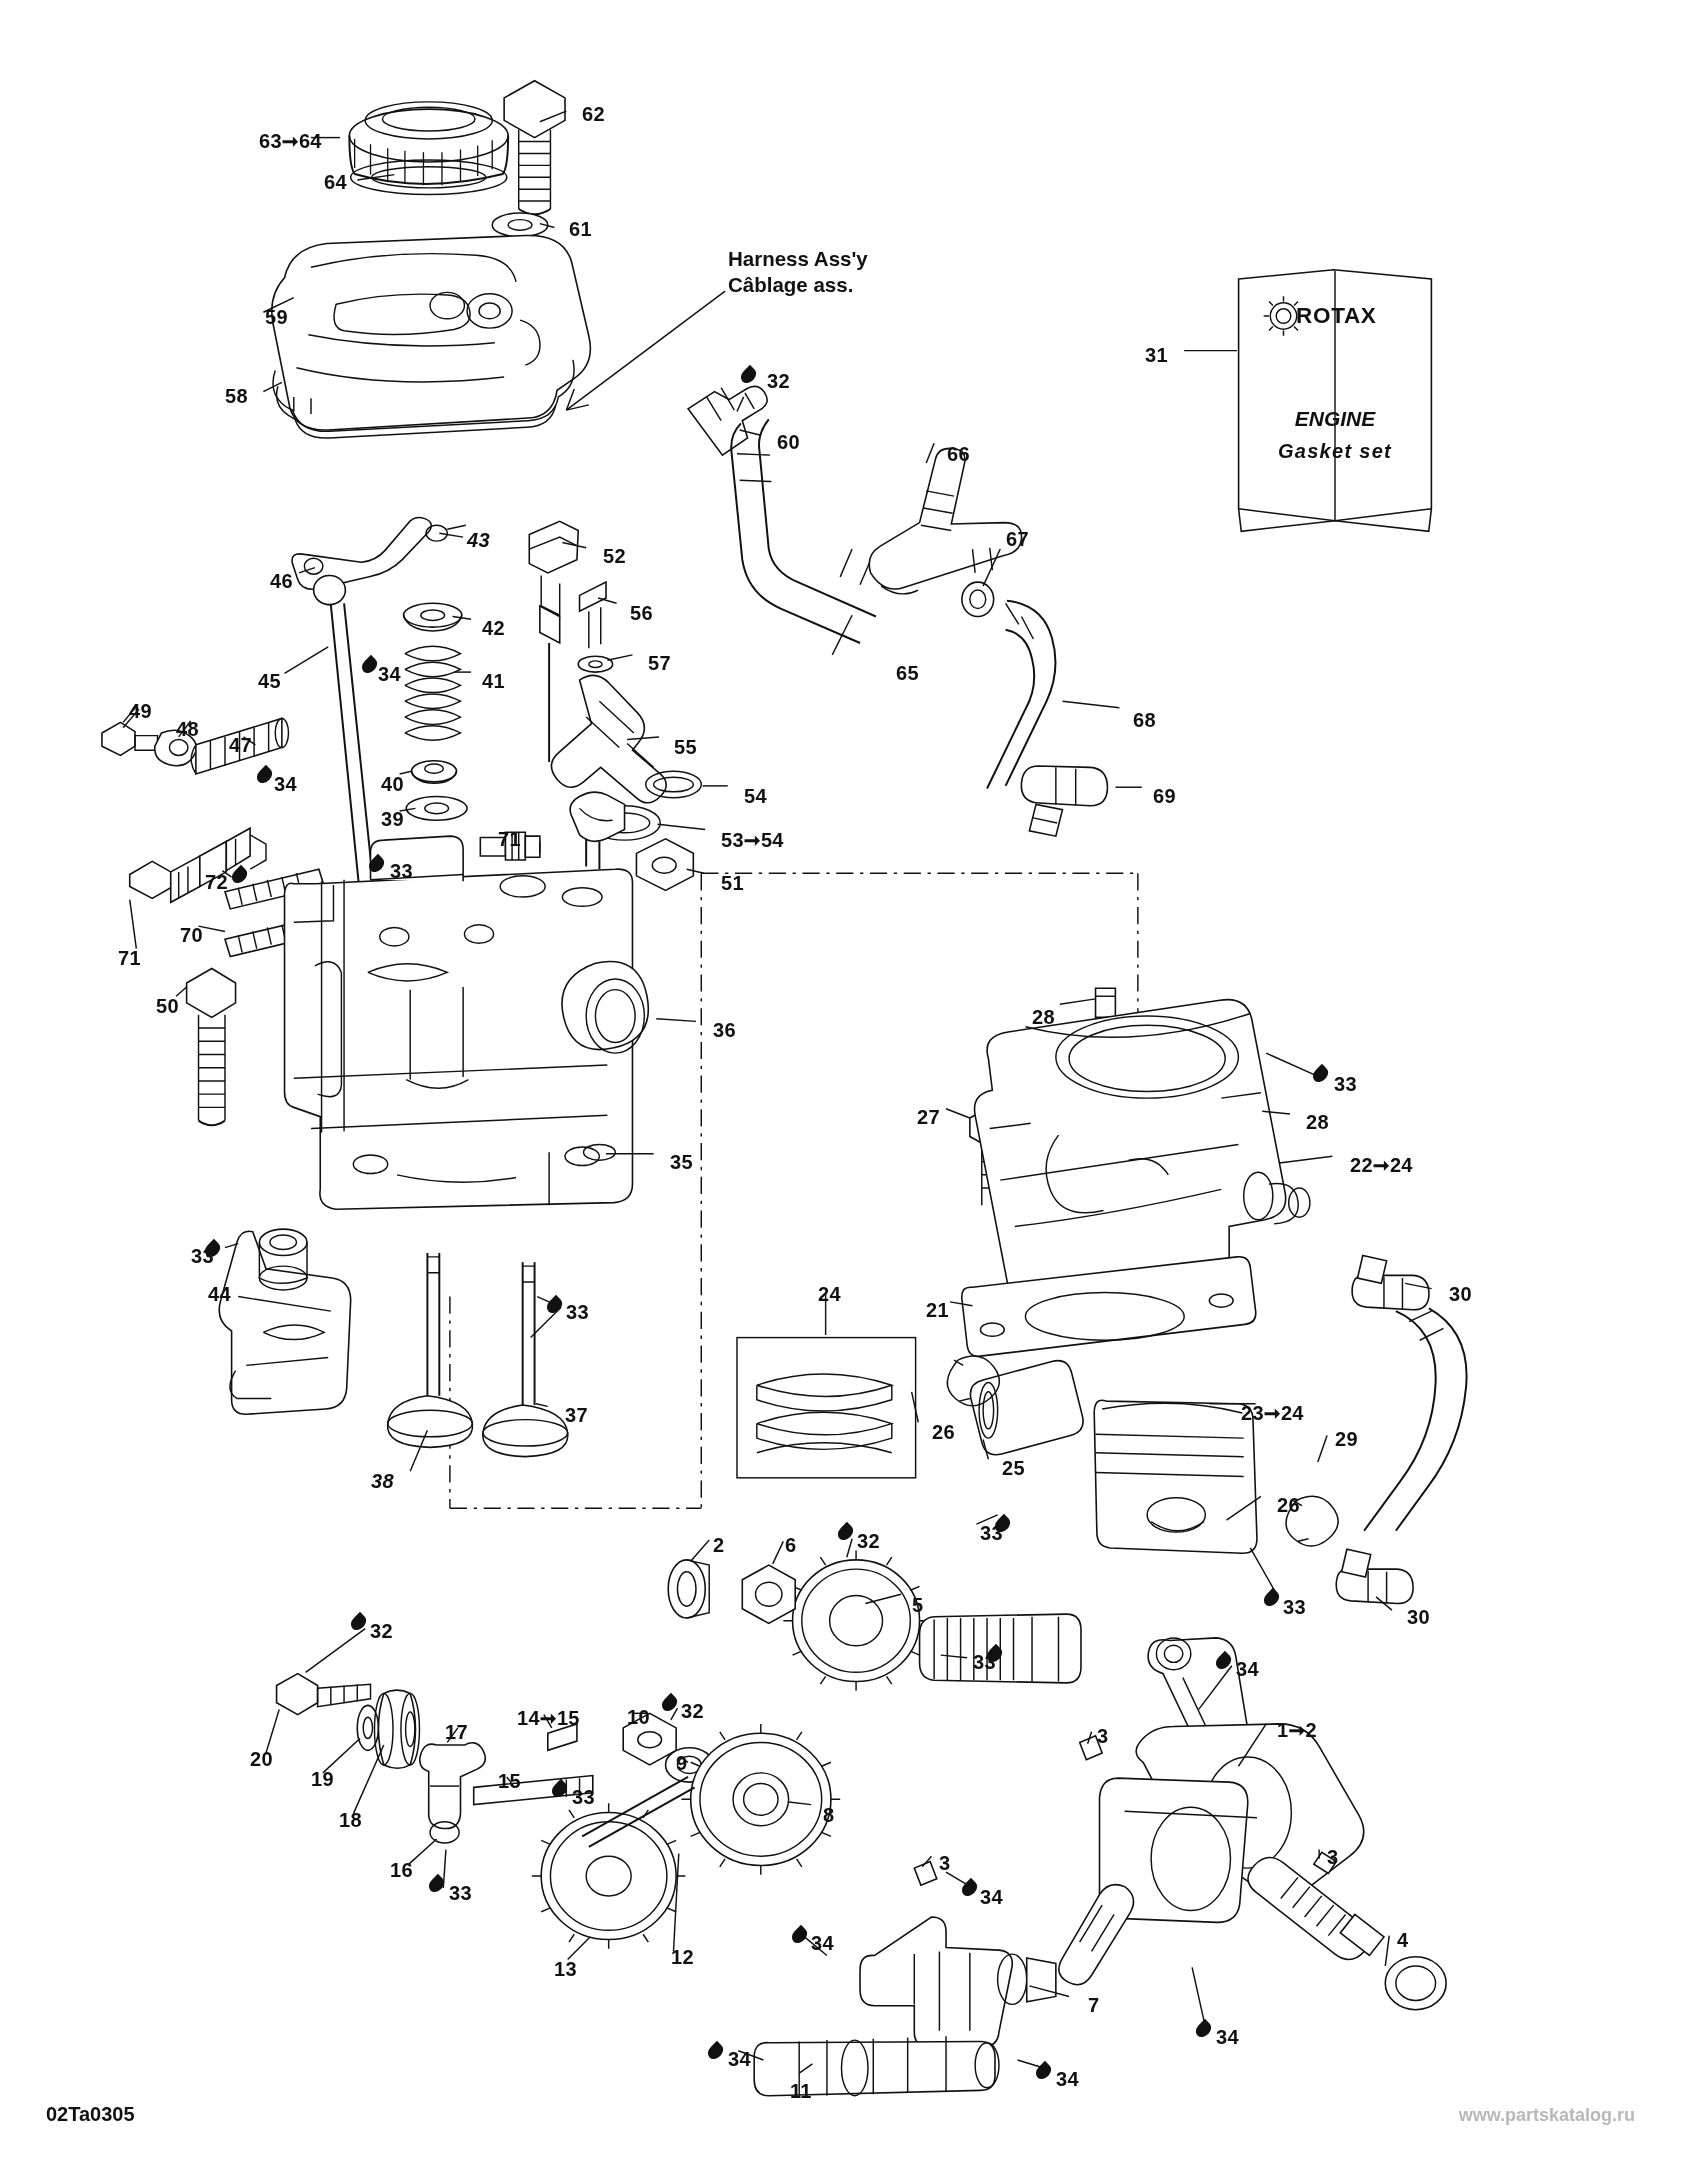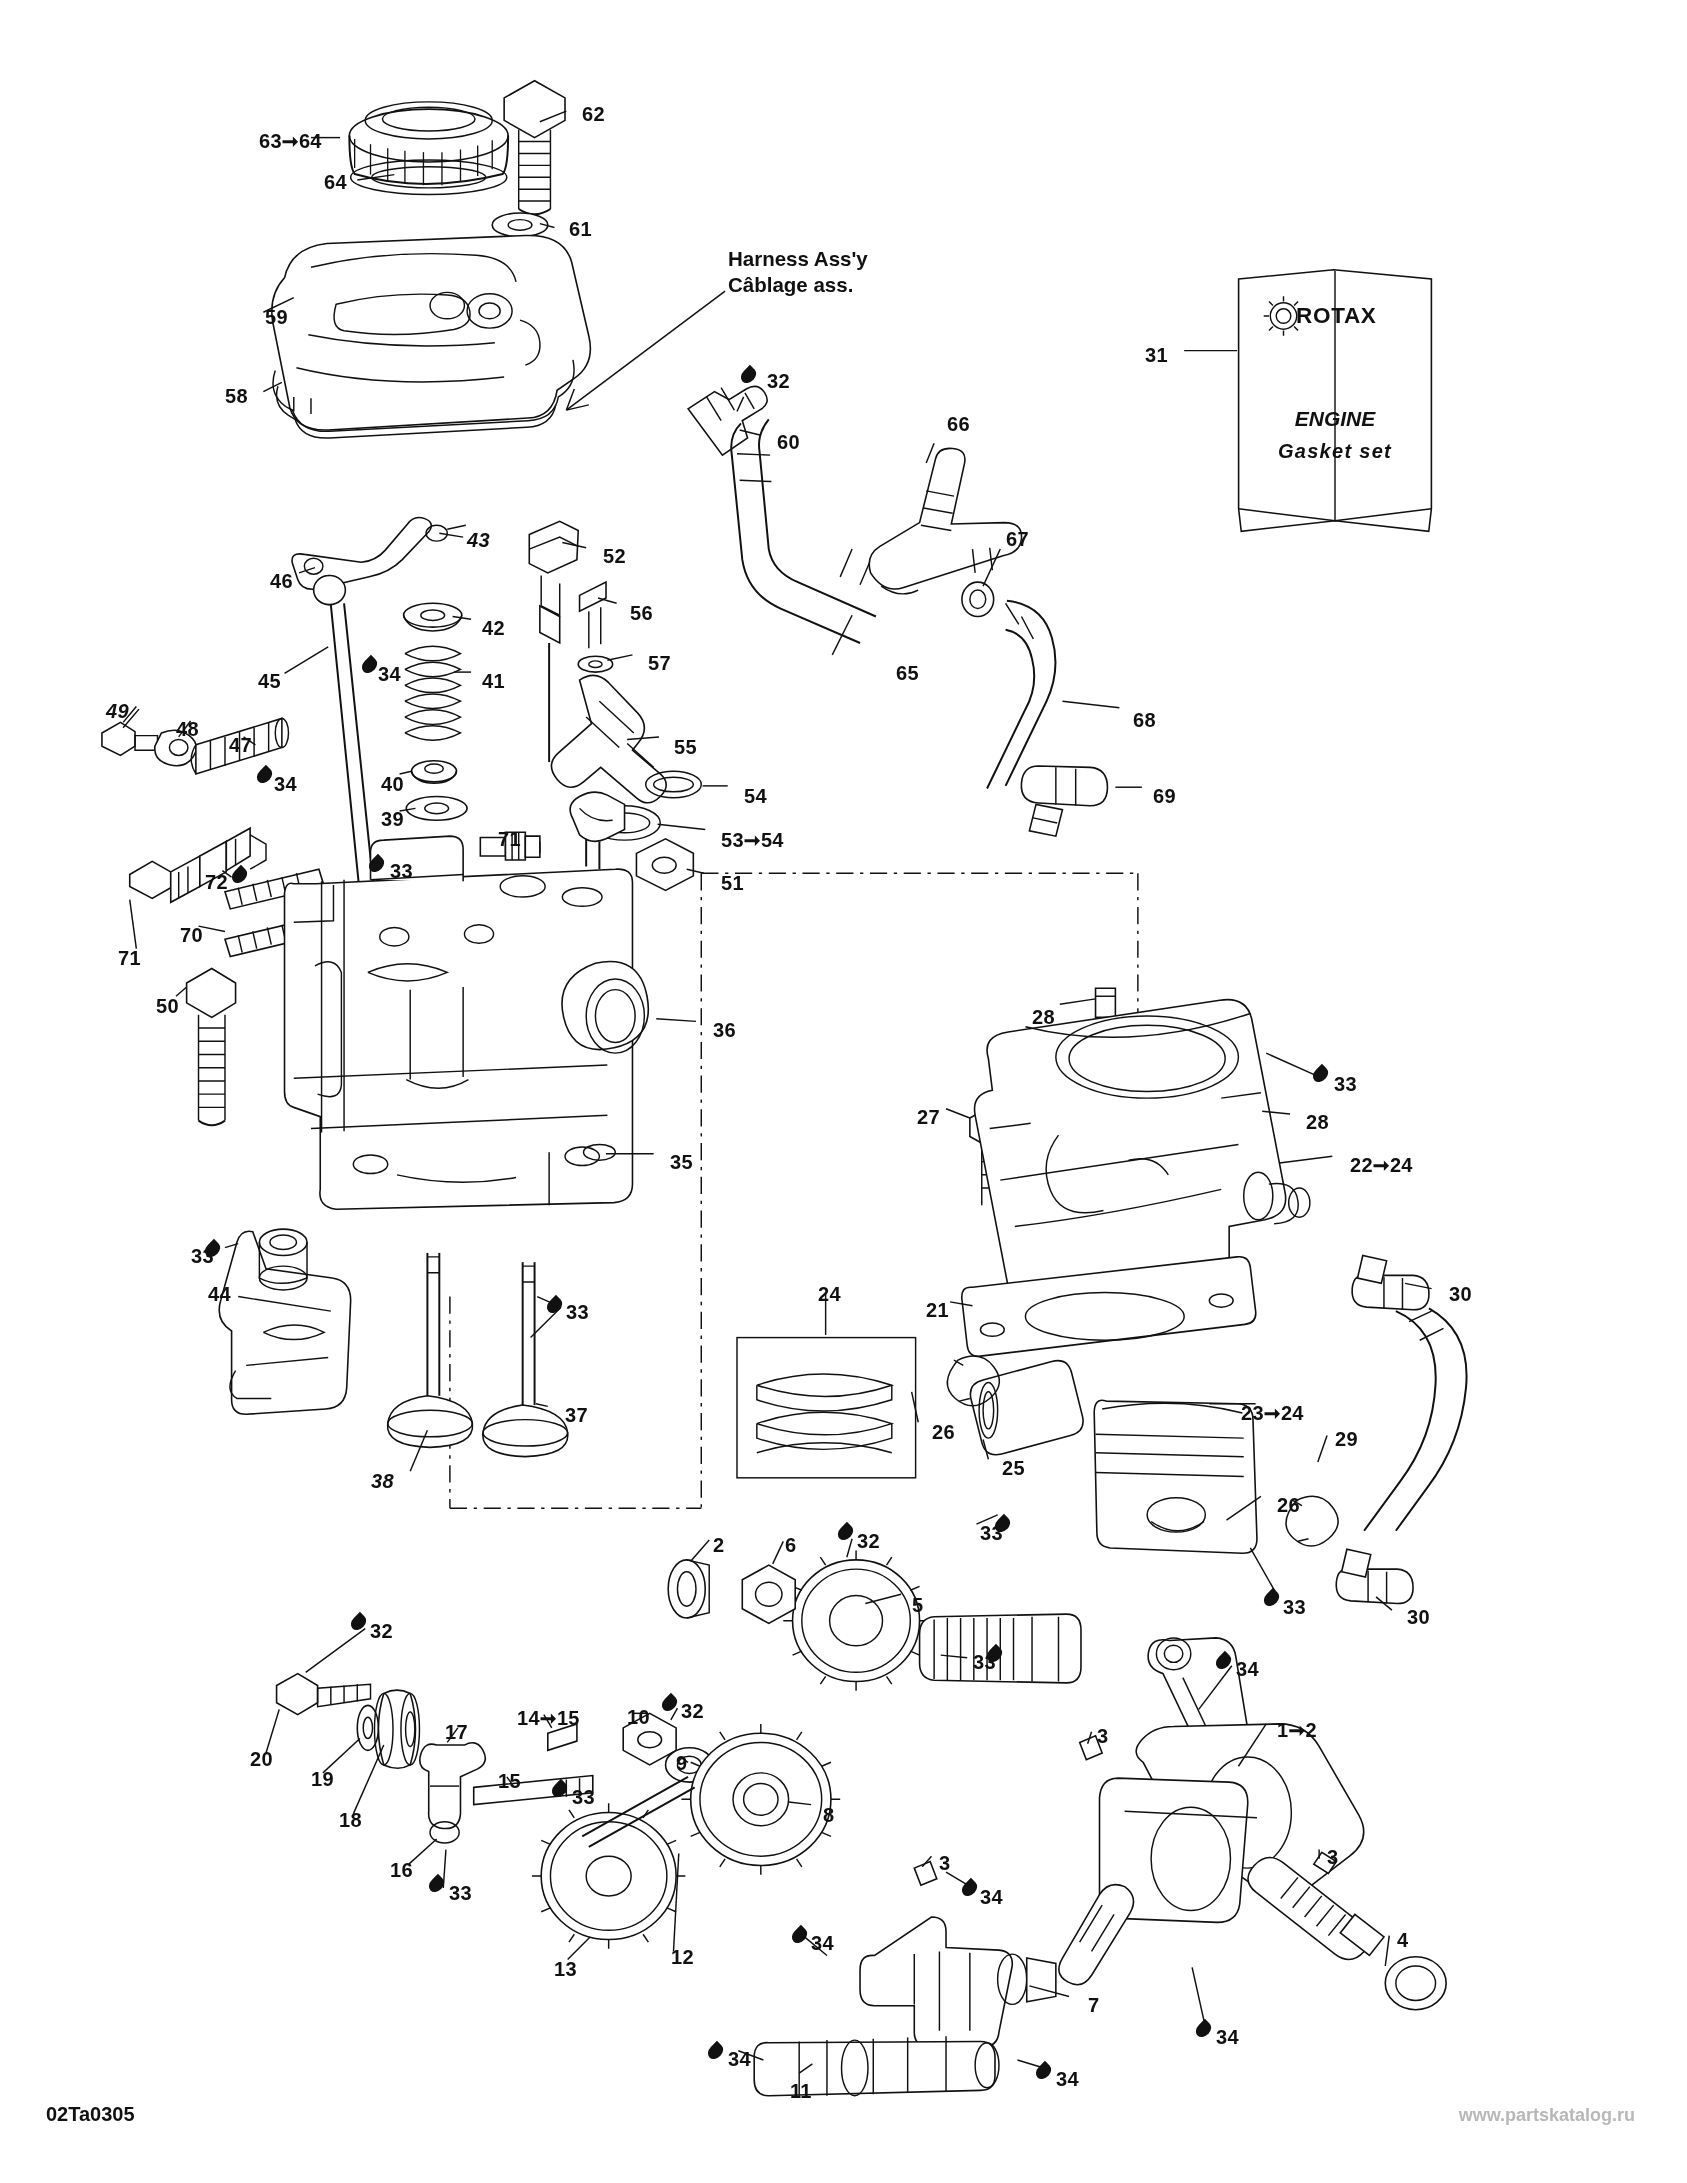"66" div.lbl { top: 413px -> 443px }
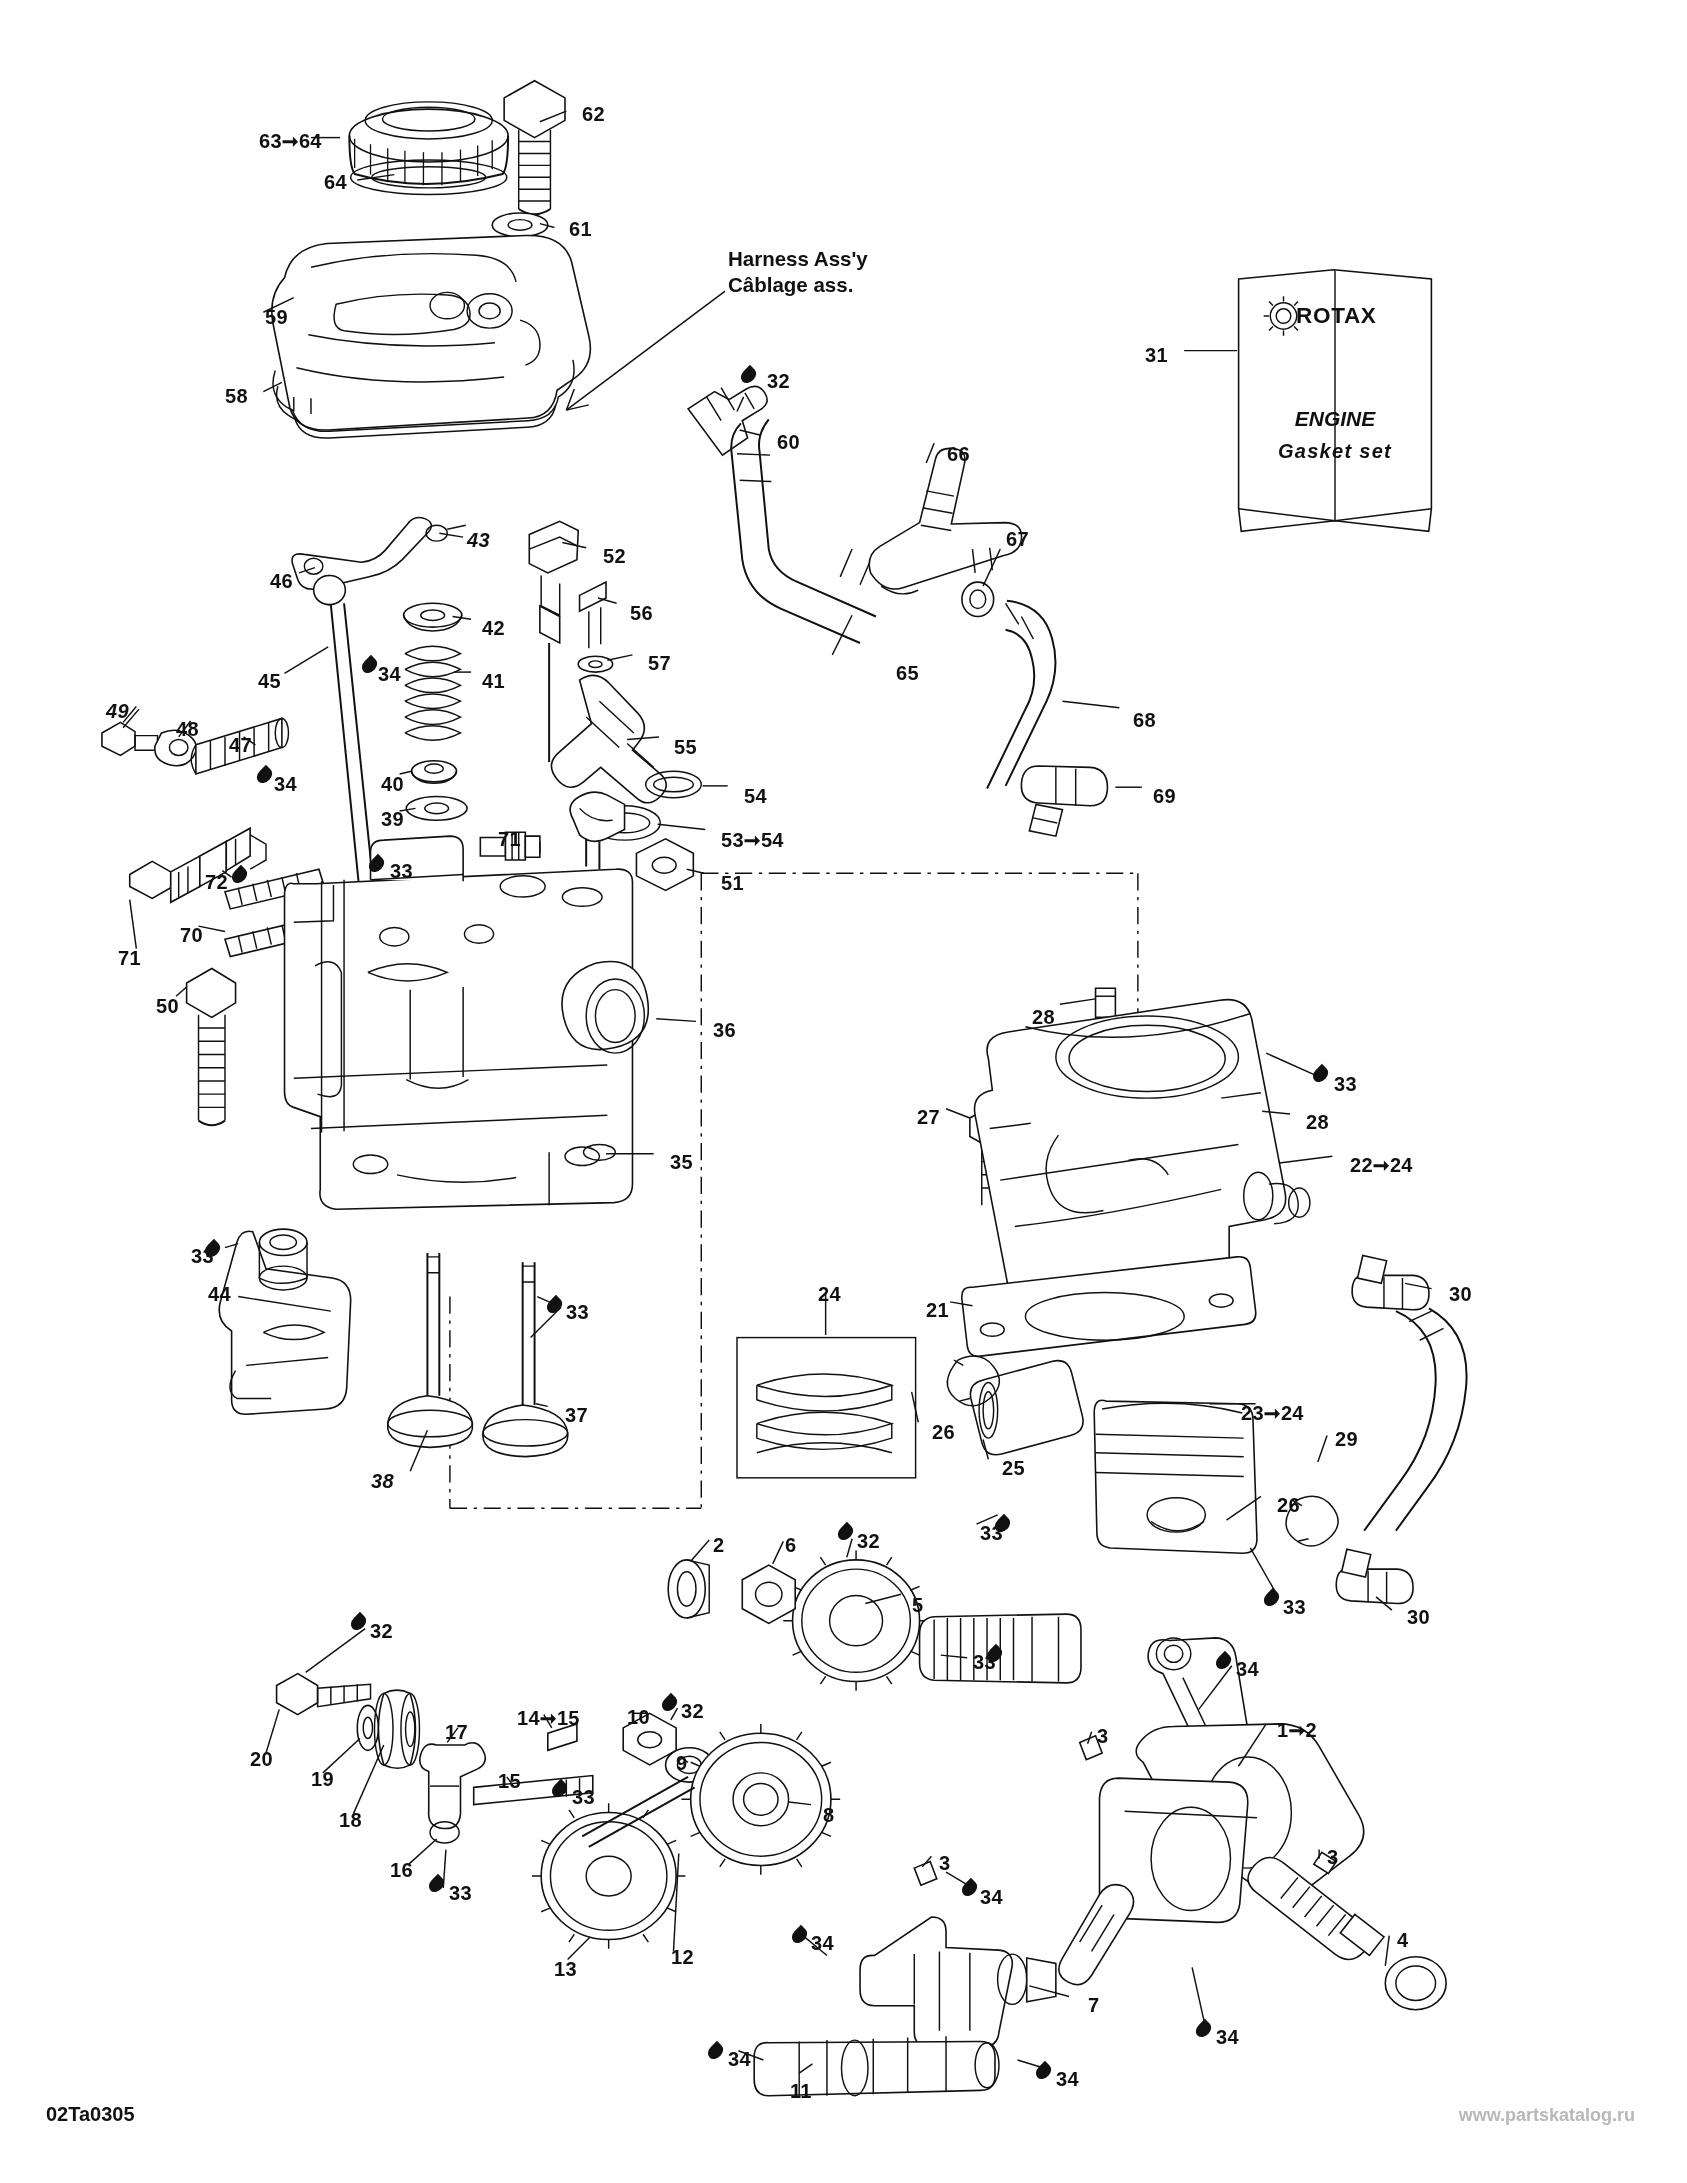"49" div.lbl { font-style: italic -> none; left: 106px -> 129px }
